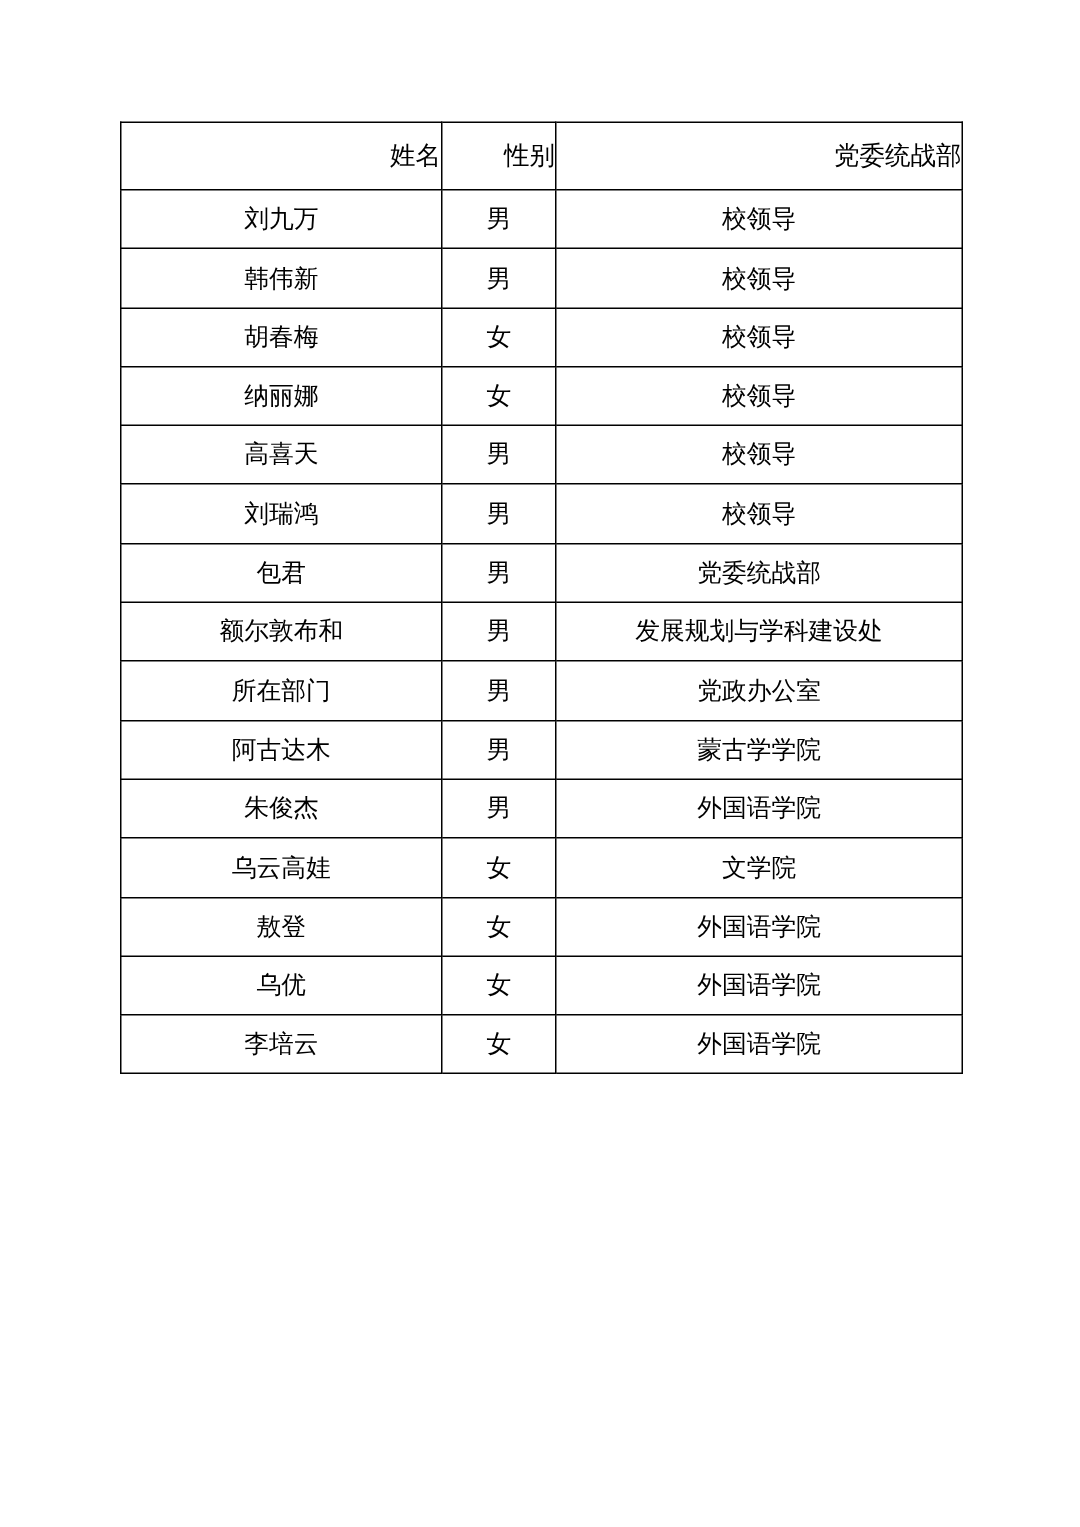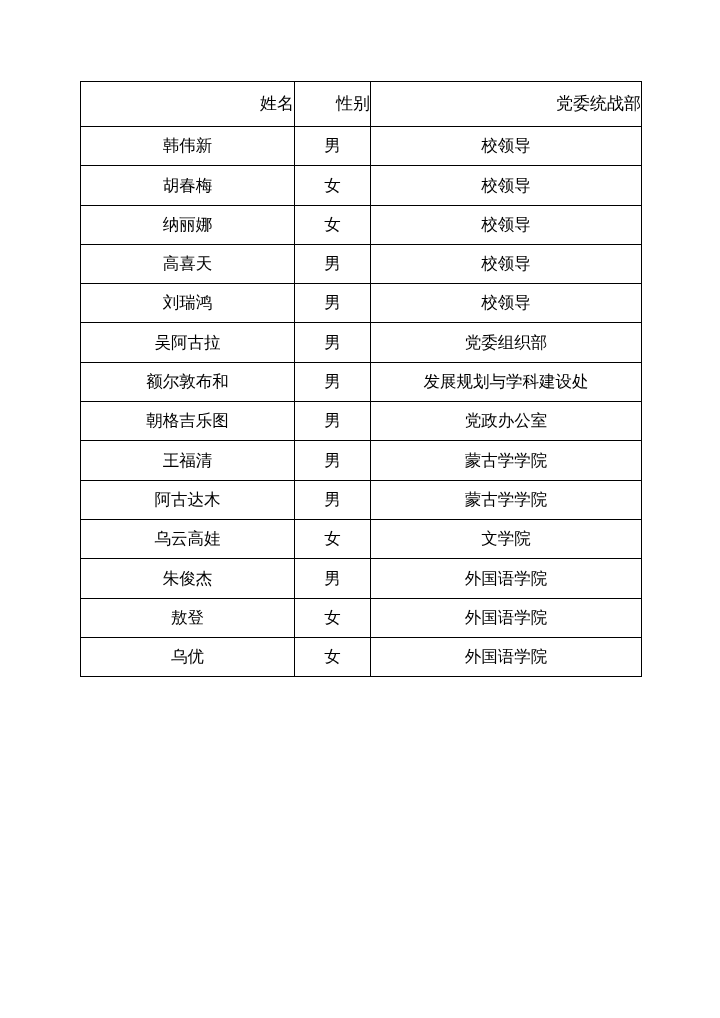"刘九万" tr { html: none -> <tr> <td>刘九万</td> <td>男</td> <td>校领导</td> </tr> }
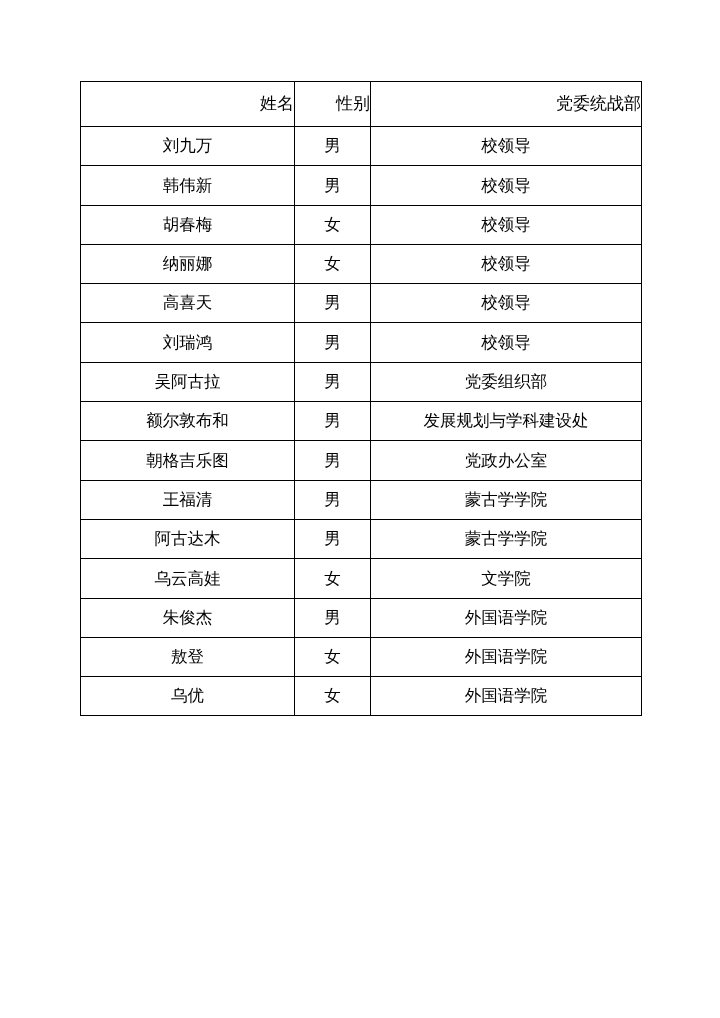"包君" tr { html: none -> <tr> <td>包君</td> <td>男</td> <td>党委统战部</td> </tr> }
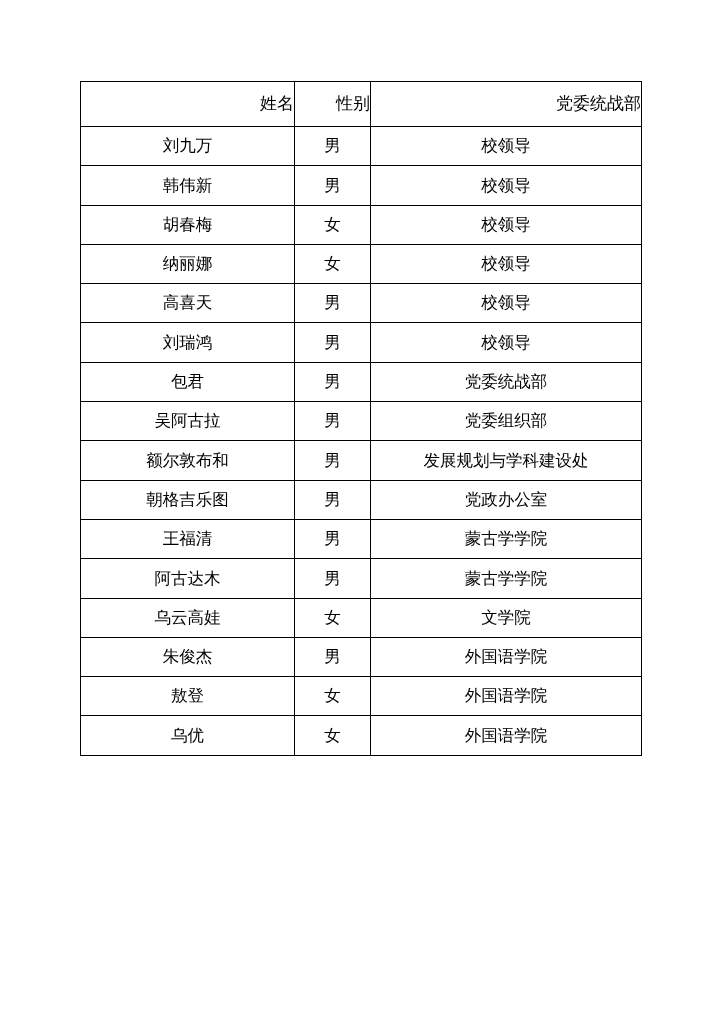"吴阿古拉" tr { html: <tr> <td>吴阿古拉</td> <td>男</td> <td>党委组织部</td> </tr> -> none }
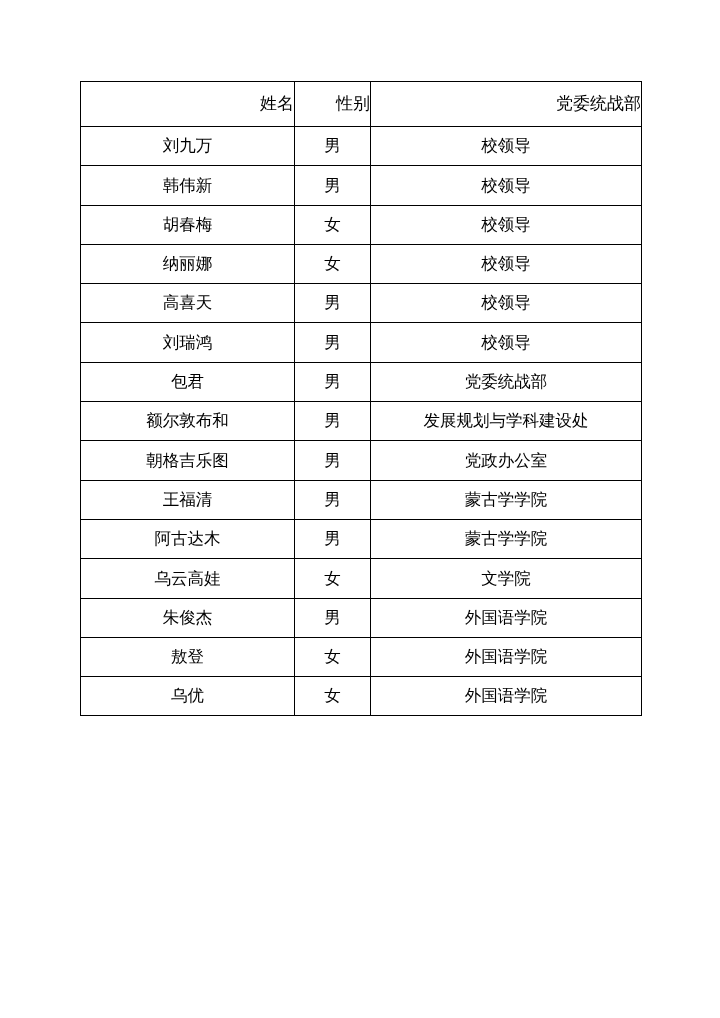"朝格吉乐图" td { text: 朝格吉乐图 -> 所在部门 }
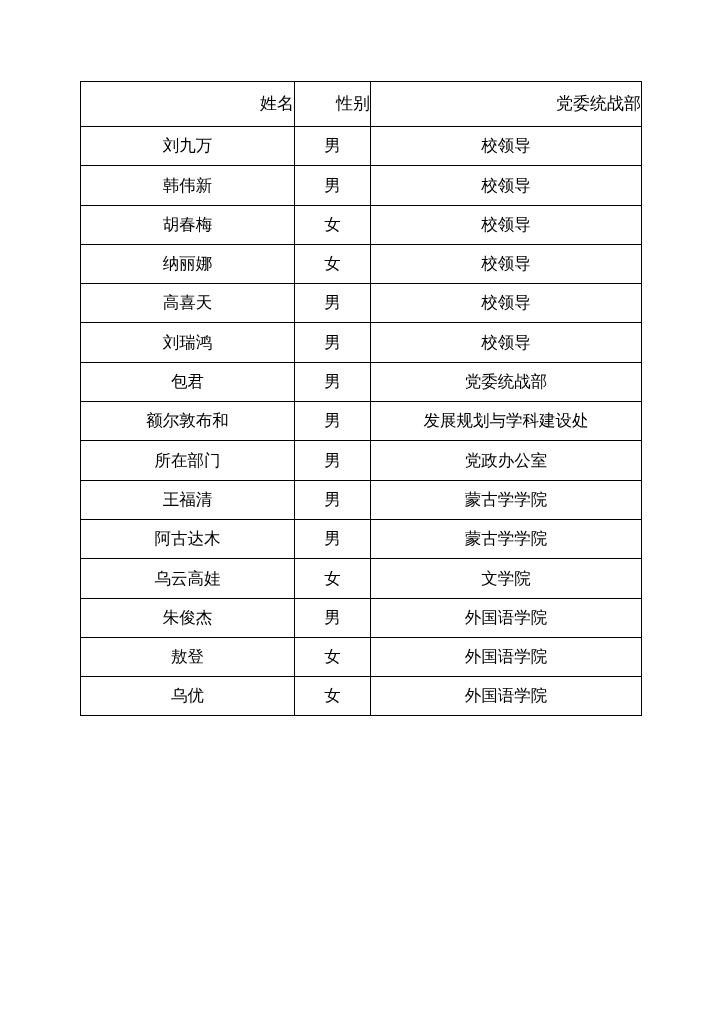"王福清" tr { html: <tr> <td>王福清</td> <td>男</td> <td>蒙古学学院</td> </tr> -> none }
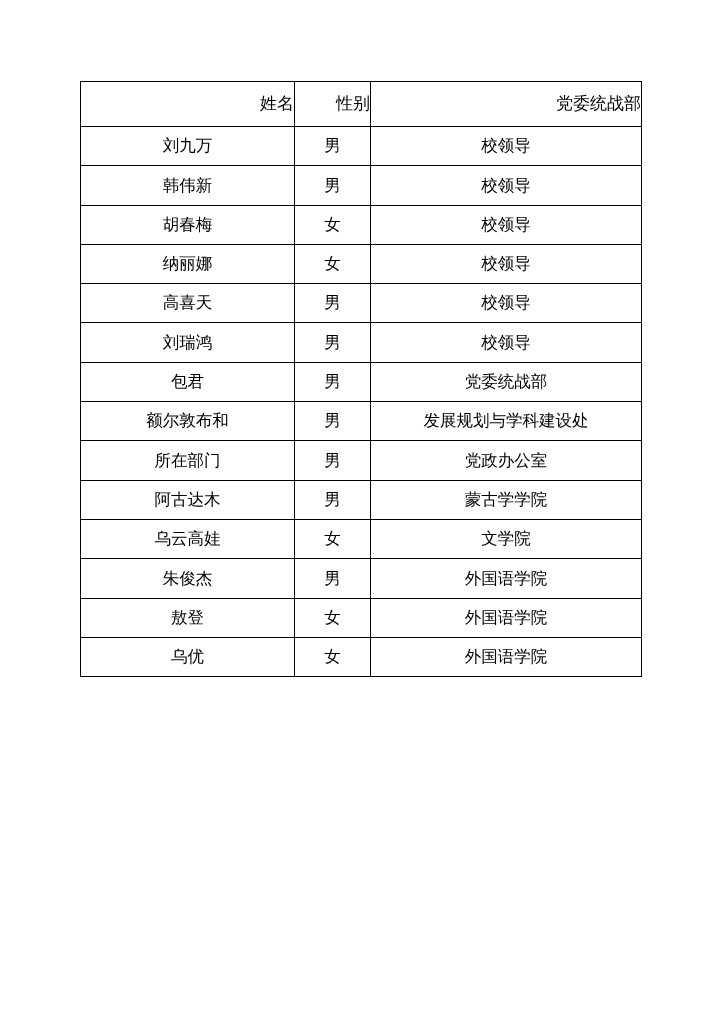"乌云高娃" tr { order: before "朱俊杰" -> after "朱俊杰" }
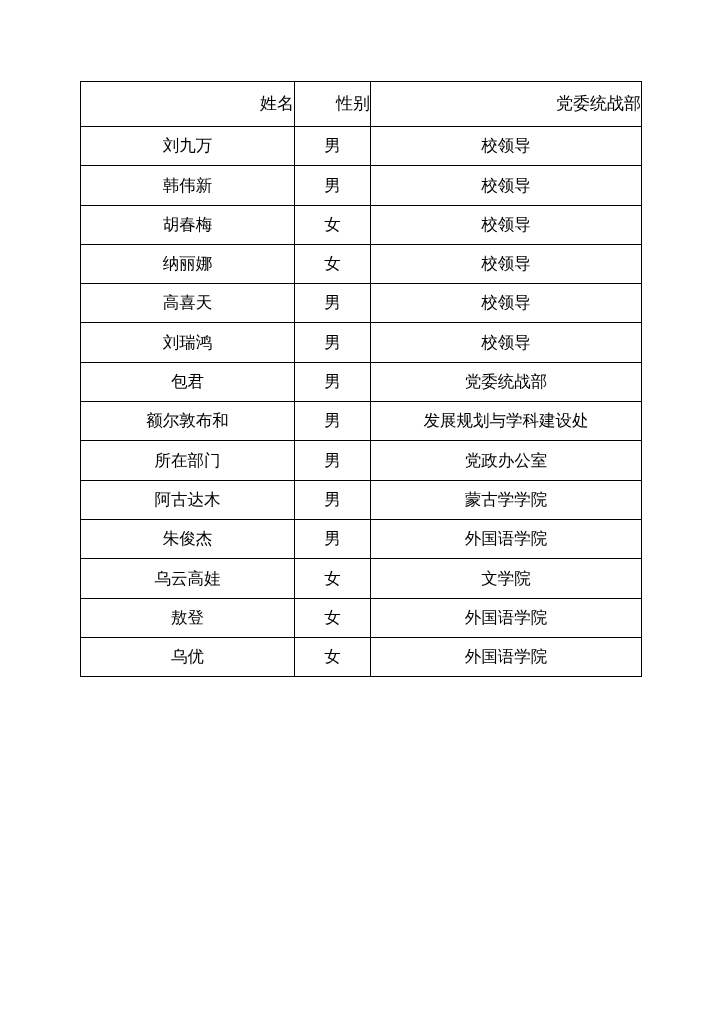"李培云" tr { html: none -> <tr> <td>李培云</td> <td>女</td> <td>外国语学院</td> </tr> }
